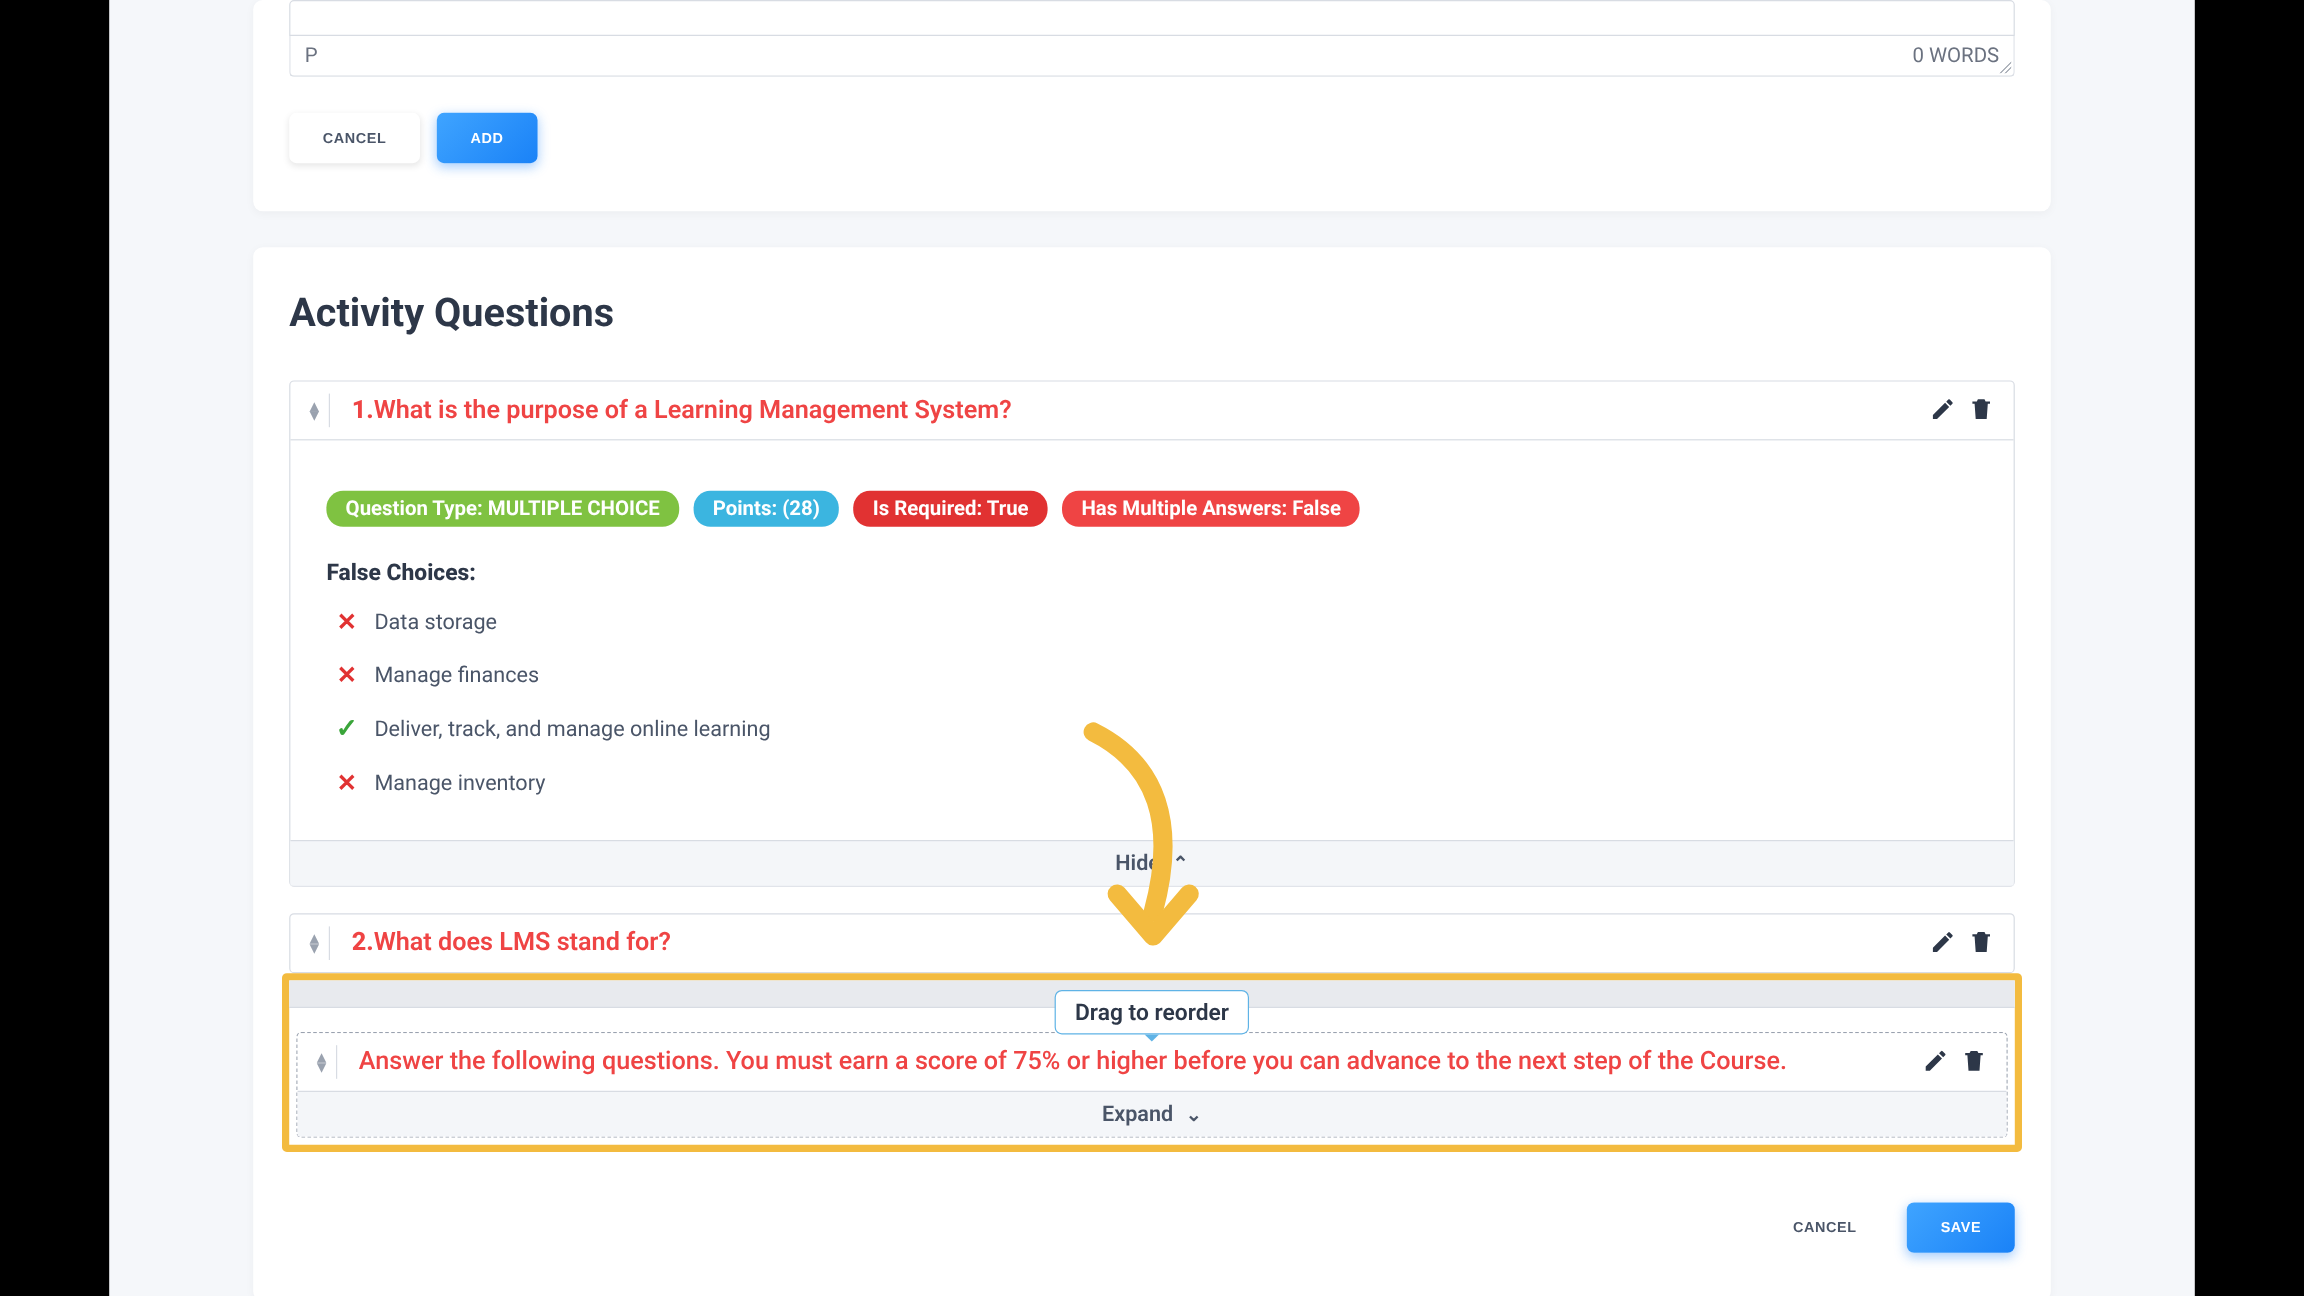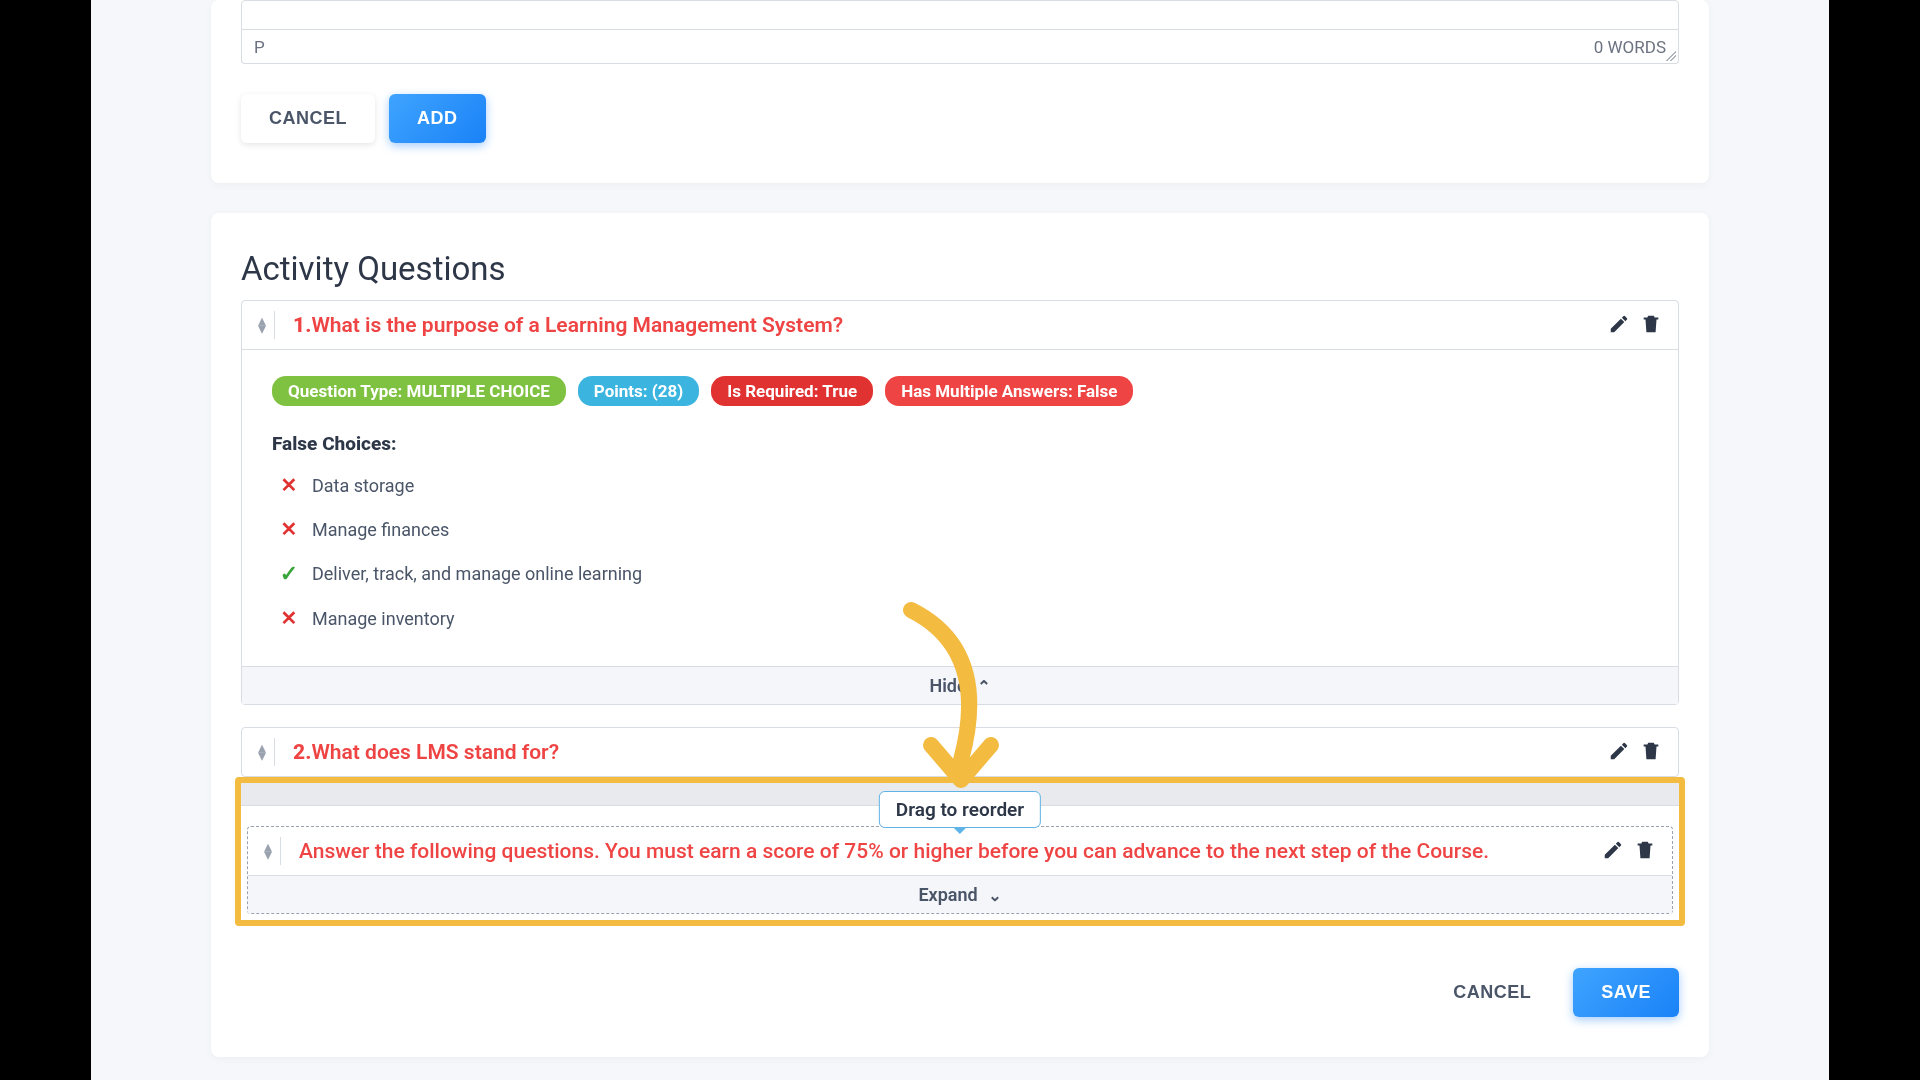"CANCEL" .btn { font-size: 18px -> 12px }
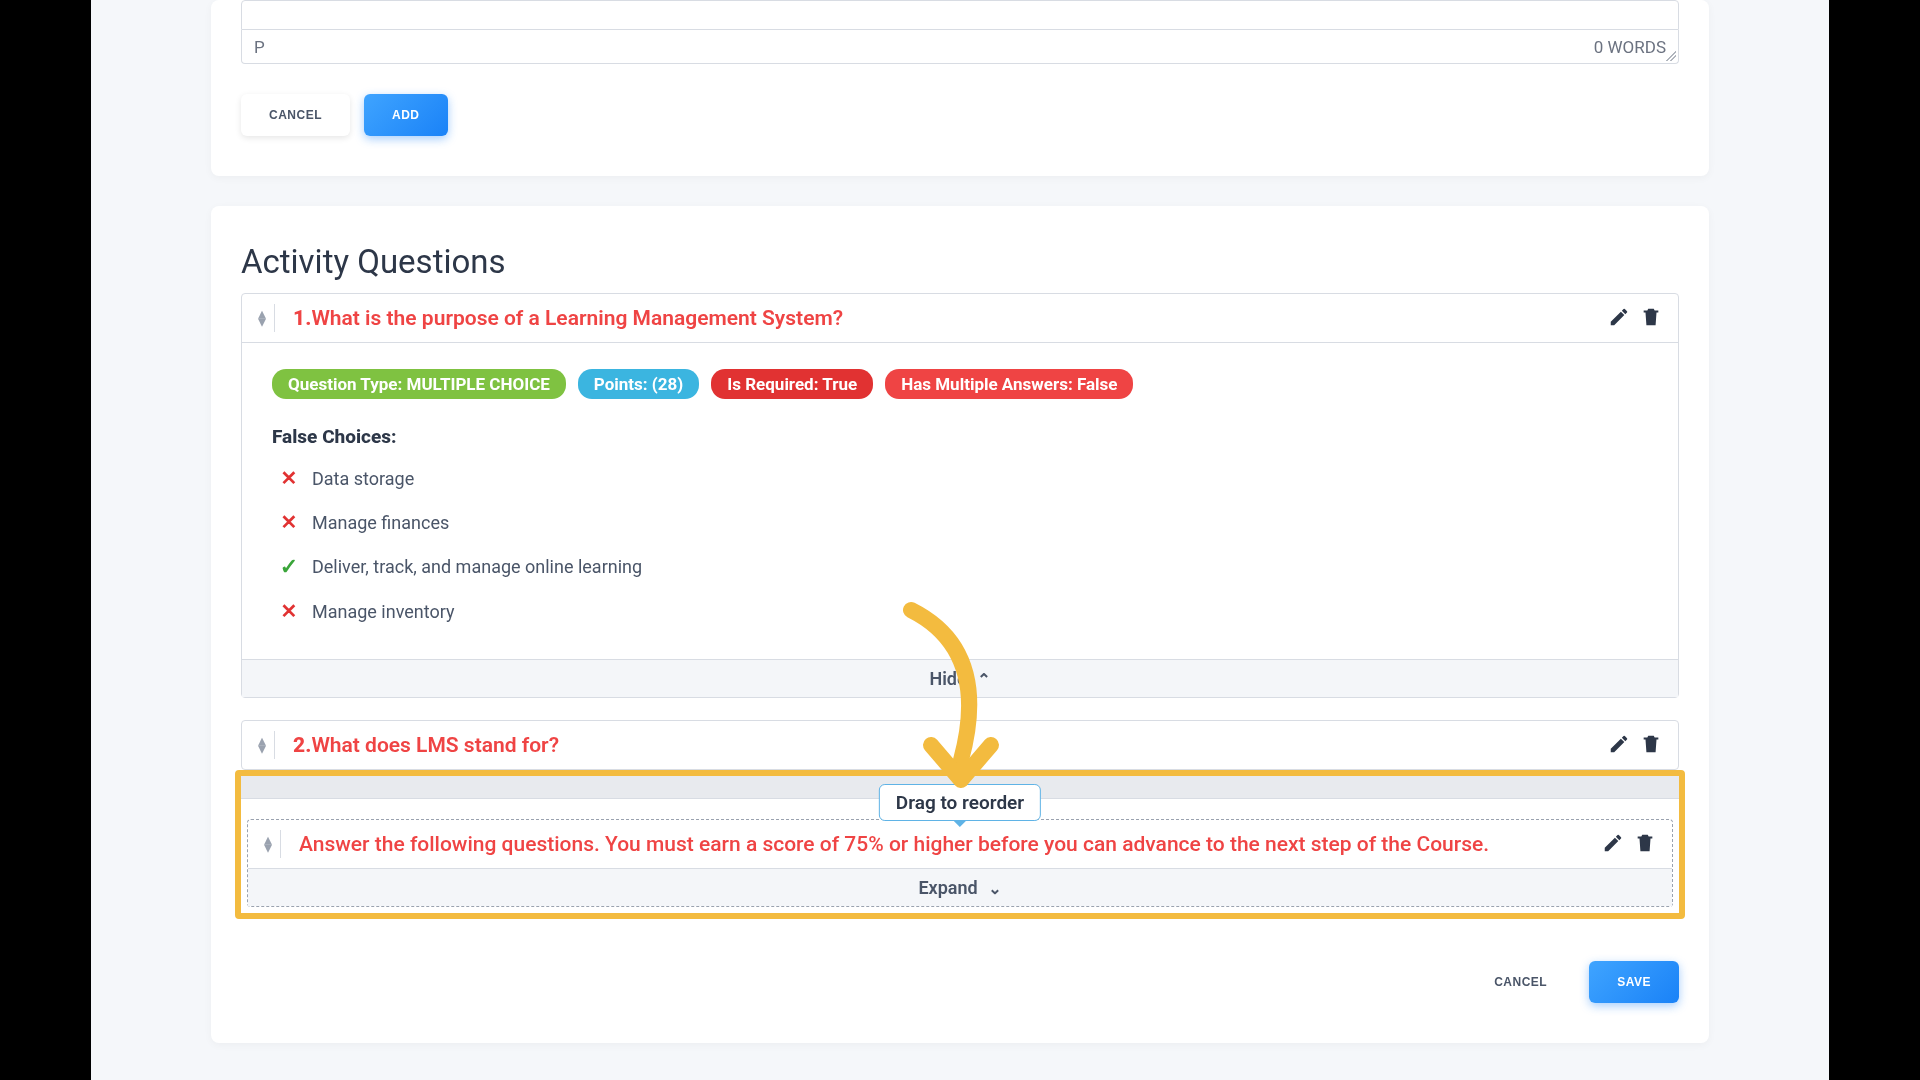"Activity Questions" .questions-title { font-weight: 400 -> 700; margin-bottom: 12px -> 36px }
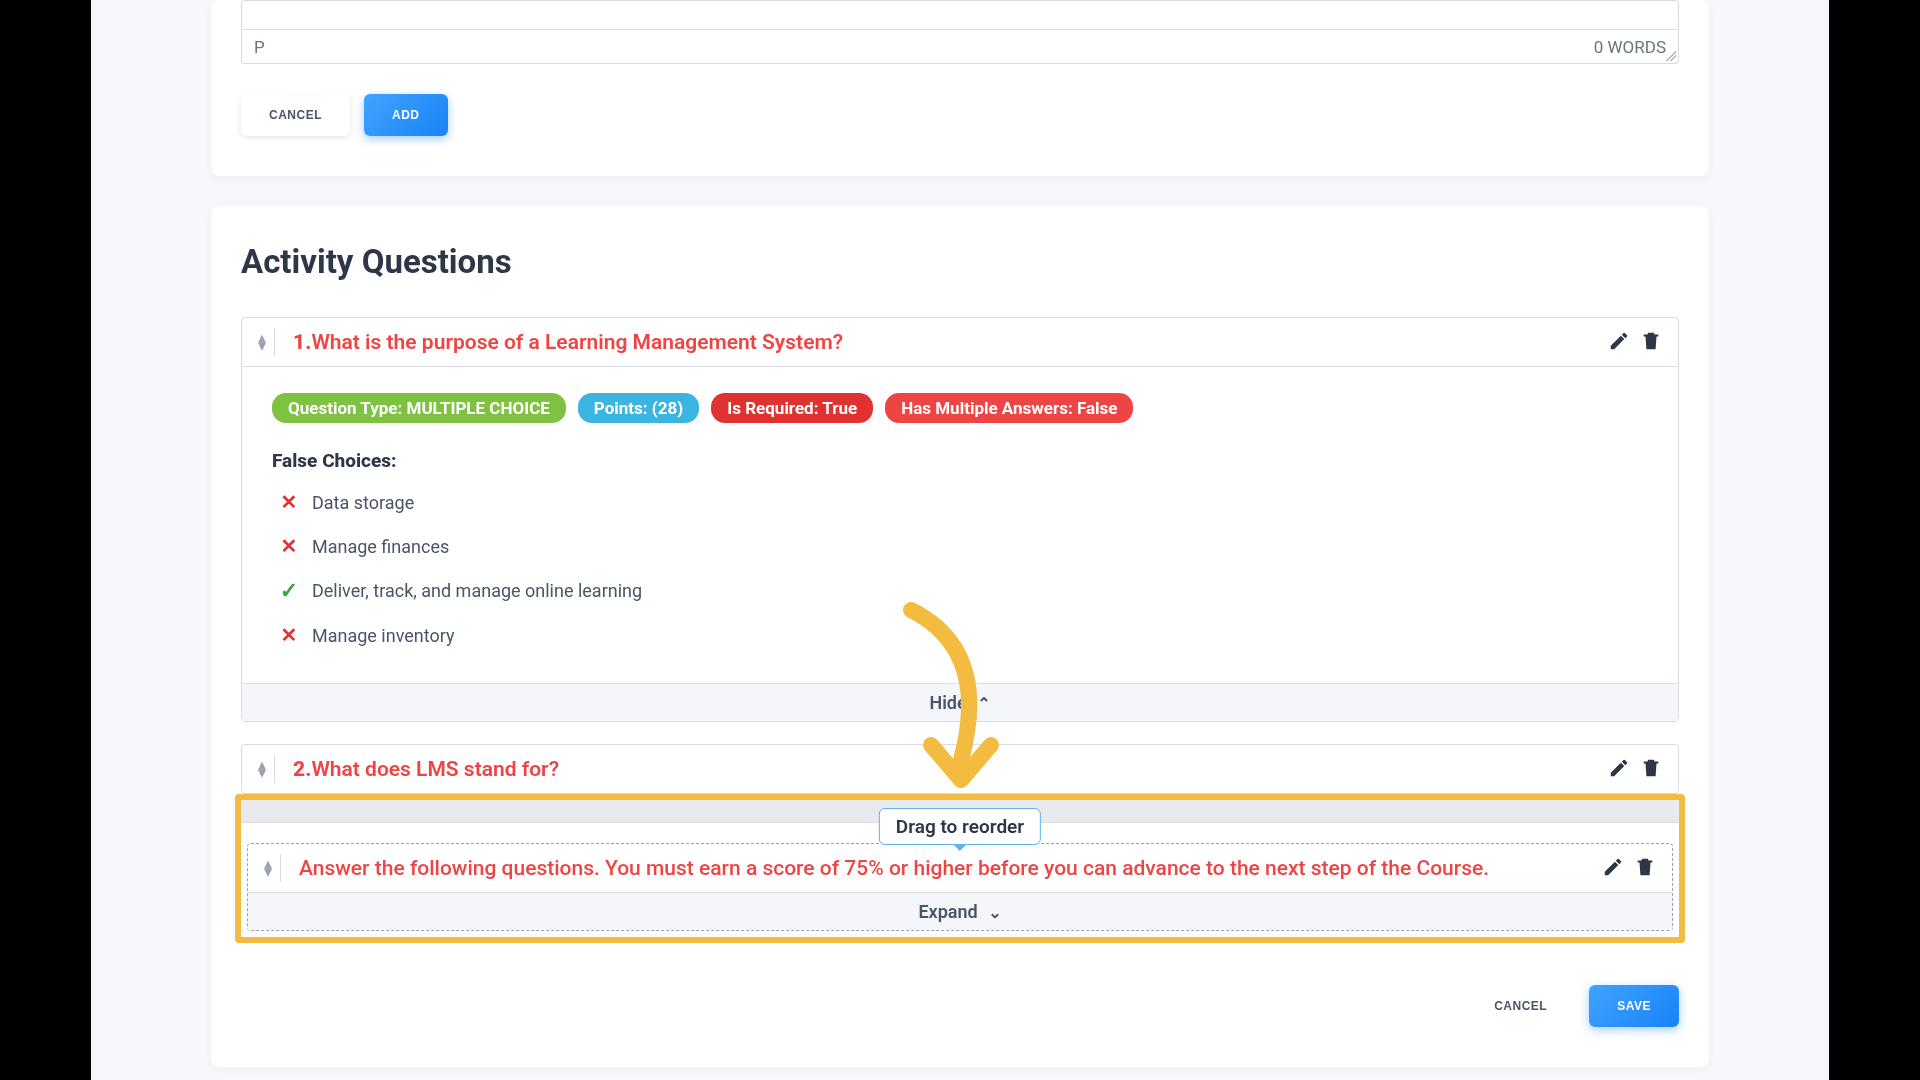"Question Type: MULTIPLE CHOICE" .badges { margin-top: none -> 16px }
